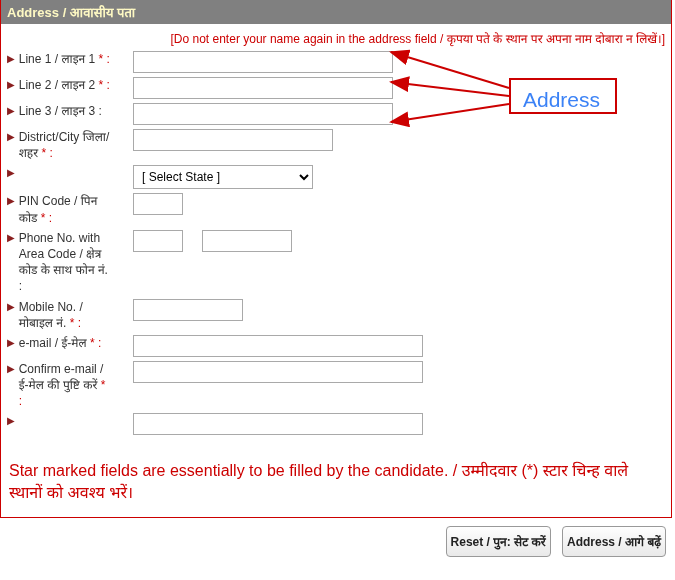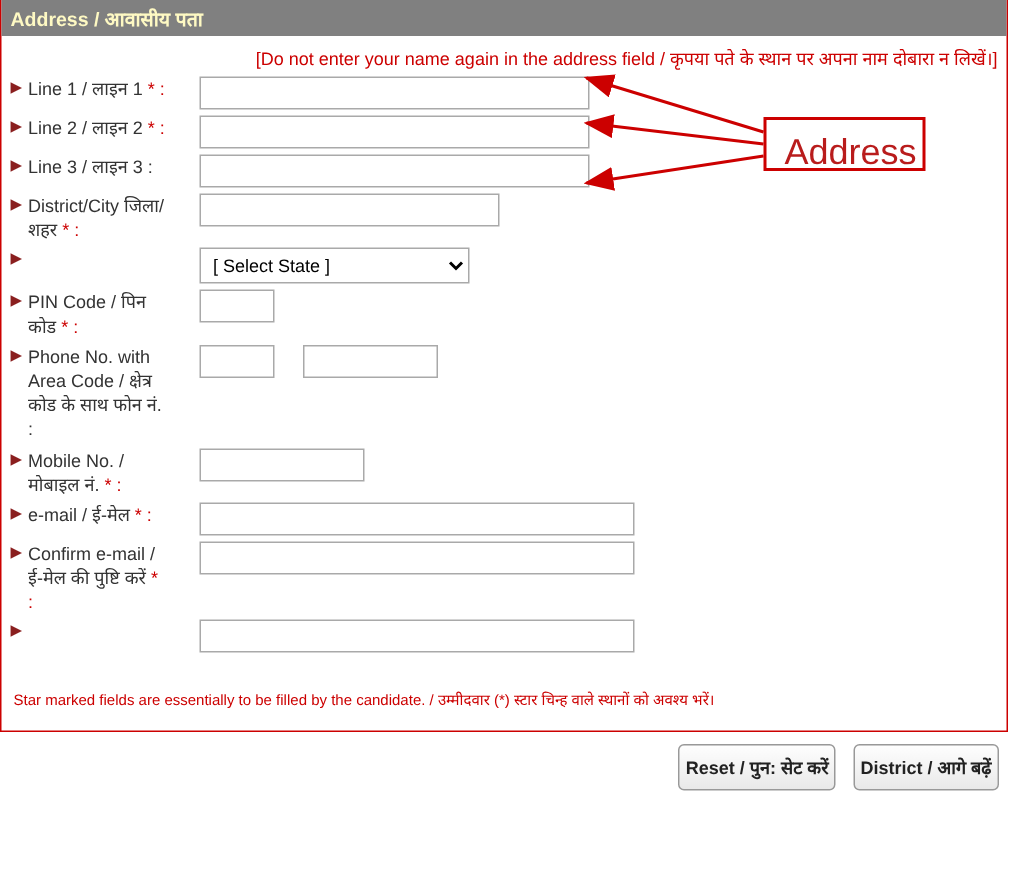"Address" .anno-label { color: #b91c1c -> #3b82f6; font-size: 24px -> 21px }
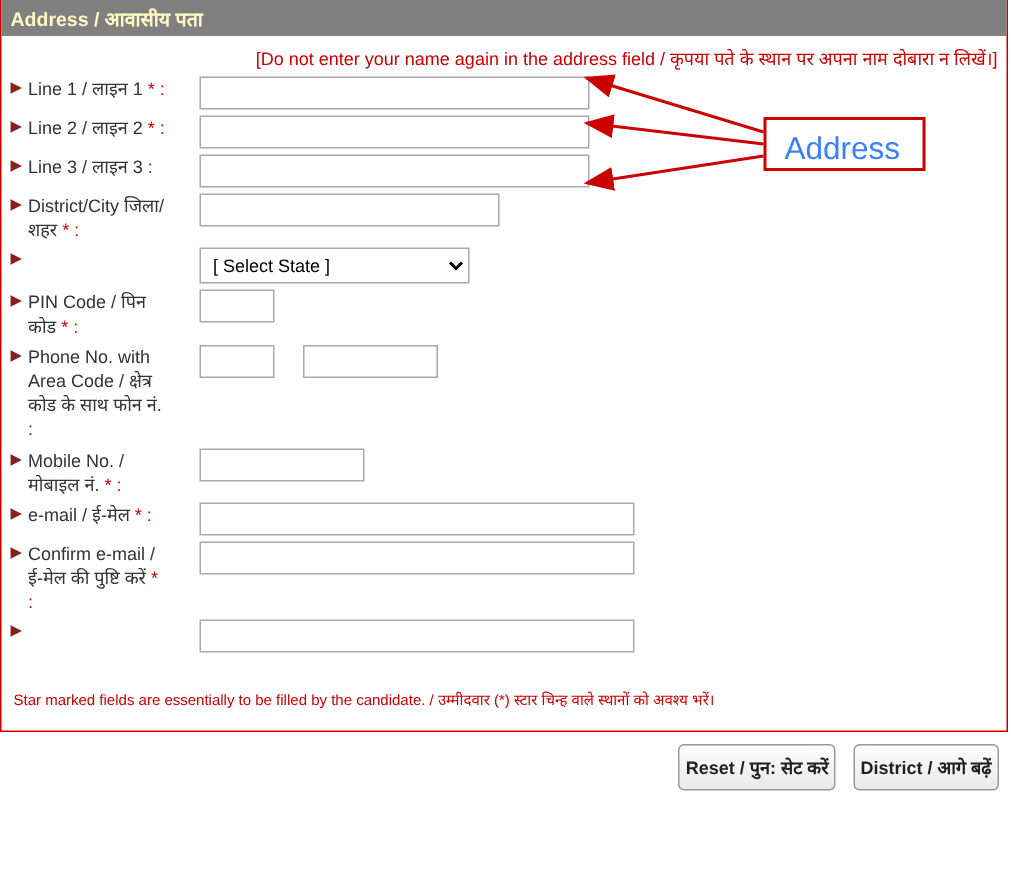"Star marked fields are essentially" .footer-note { font-size: 10px -> 16px }
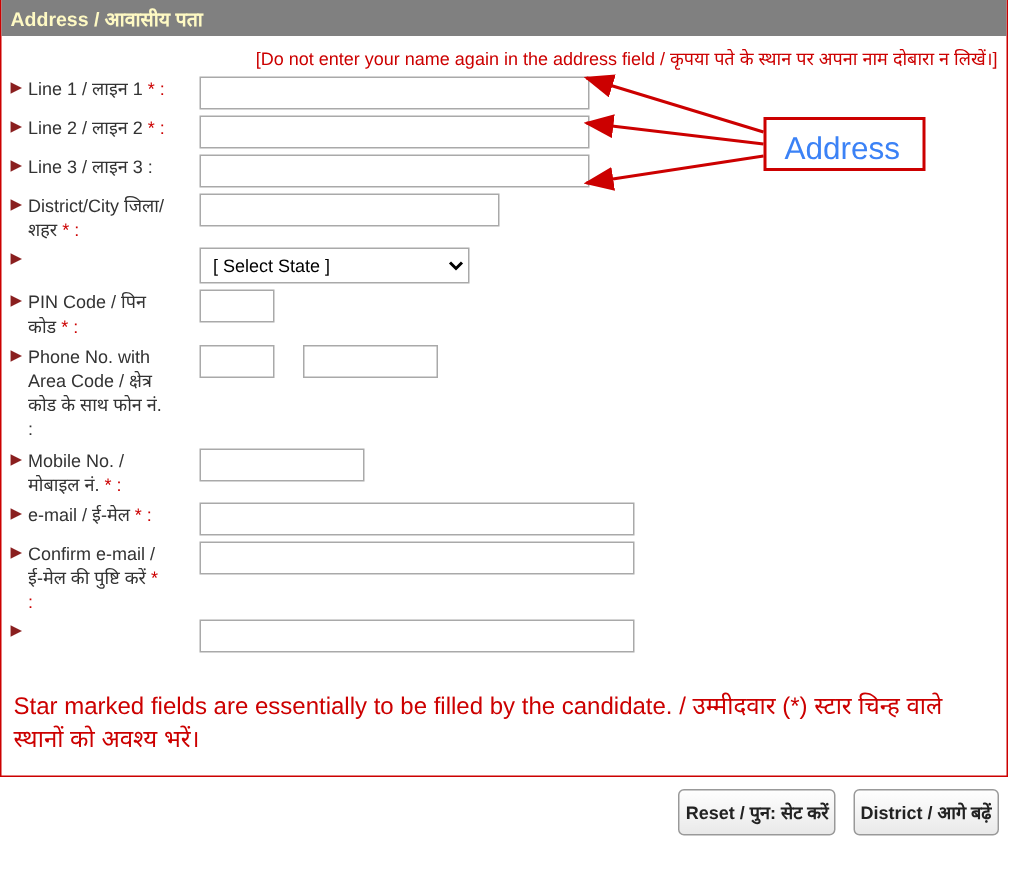"District / आगे बढ़ें" button { text: District -> Address }
